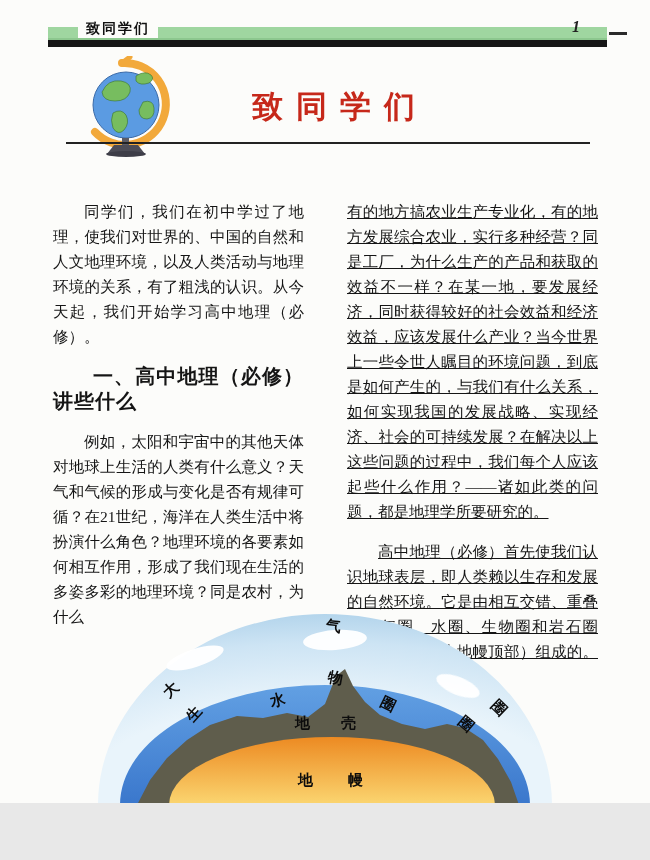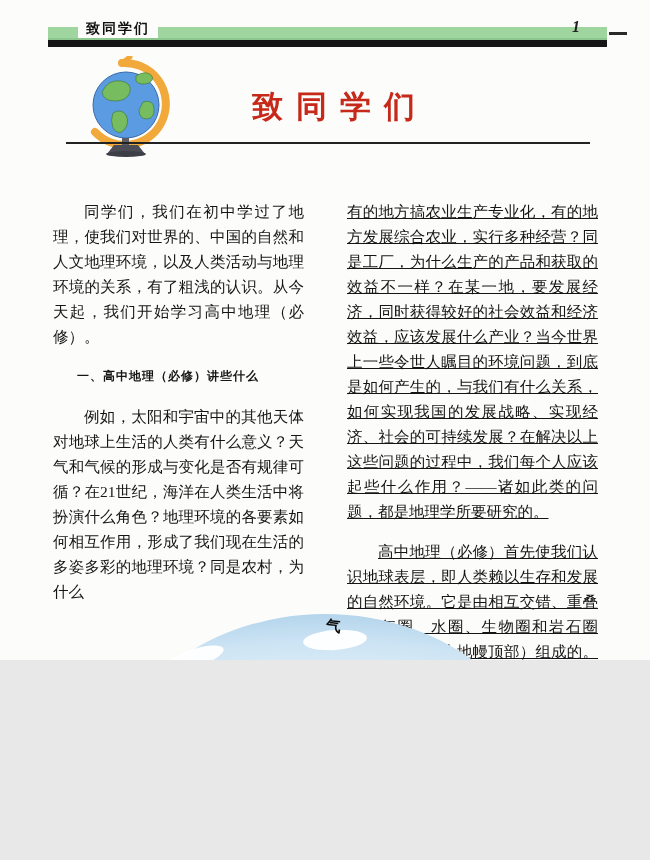"致同学们" .page { height: 660px -> 803px }
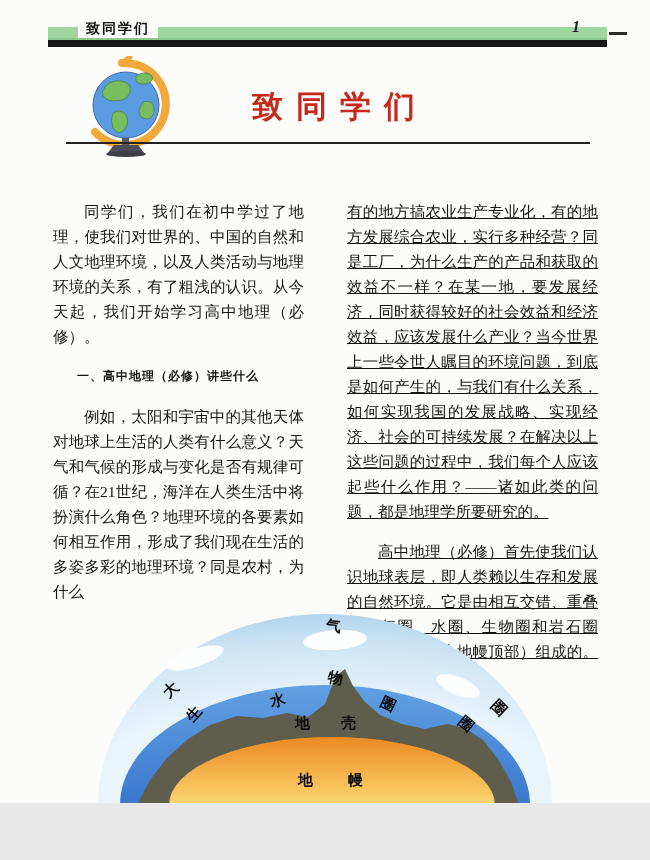"一、高中地理（必修）讲些什么" .sec-heading { font-size: 12px -> 20px }
